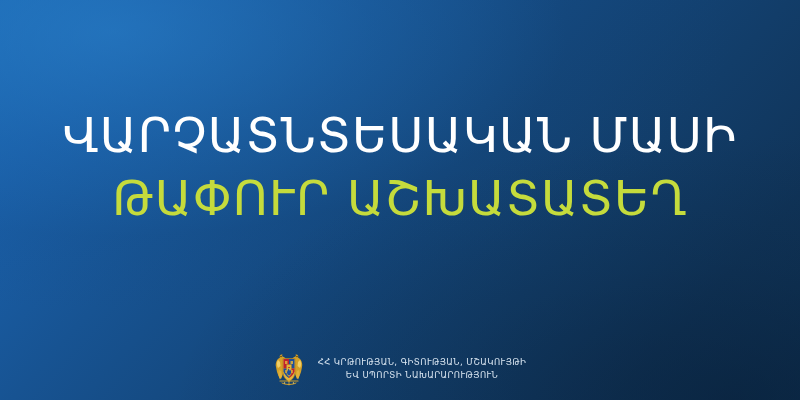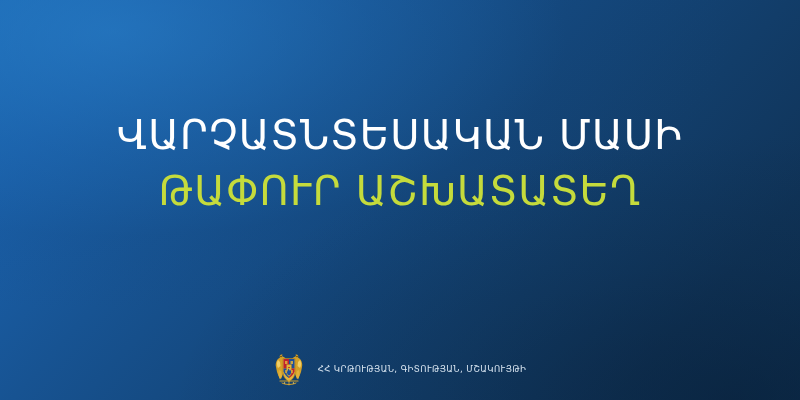"ՎԱՐՉԱՏՆՏԵՍԱԿԱՆ ՄԱՍԻ" .title-line { font-size: 40px -> 48px }
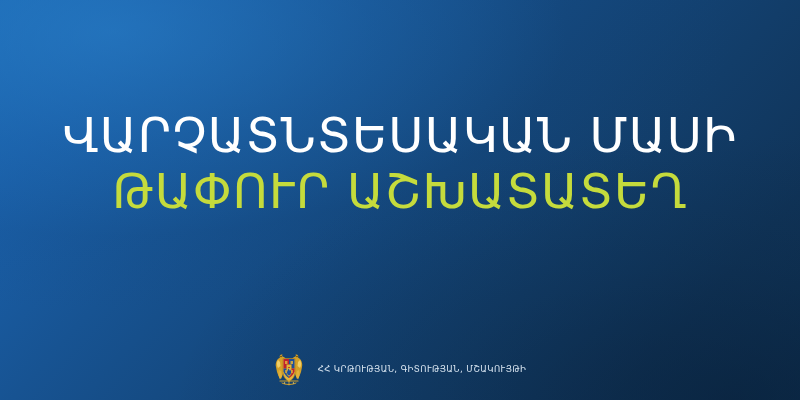"ԹԱՓՈՒՐ ԱՇԽԱՏԱՏԵՂ" .title-line.highlight { margin-top: 1px -> 8px }
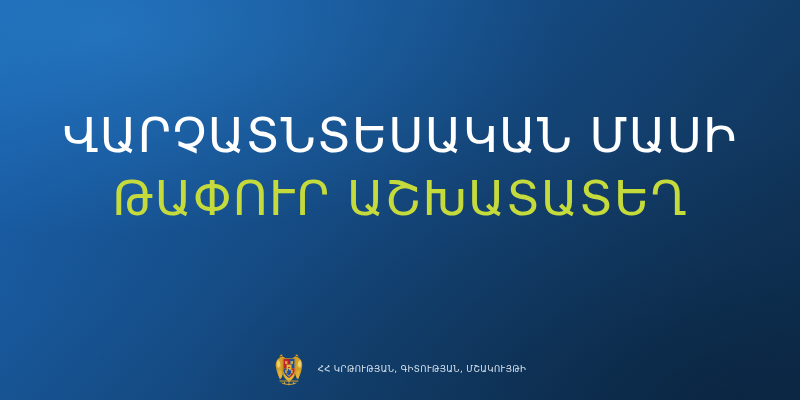"ԵՎ ՍՊՈՐՏԻ ՆԱԽԱՐԱՐՈՒԹՅՈՒՆ" span.footer-line { html: none -> <span>ԵՎ ՍՊՈՐՏԻ ՆԱԽԱՐԱՐՈՒԹՅՈՒՆ</span> }
